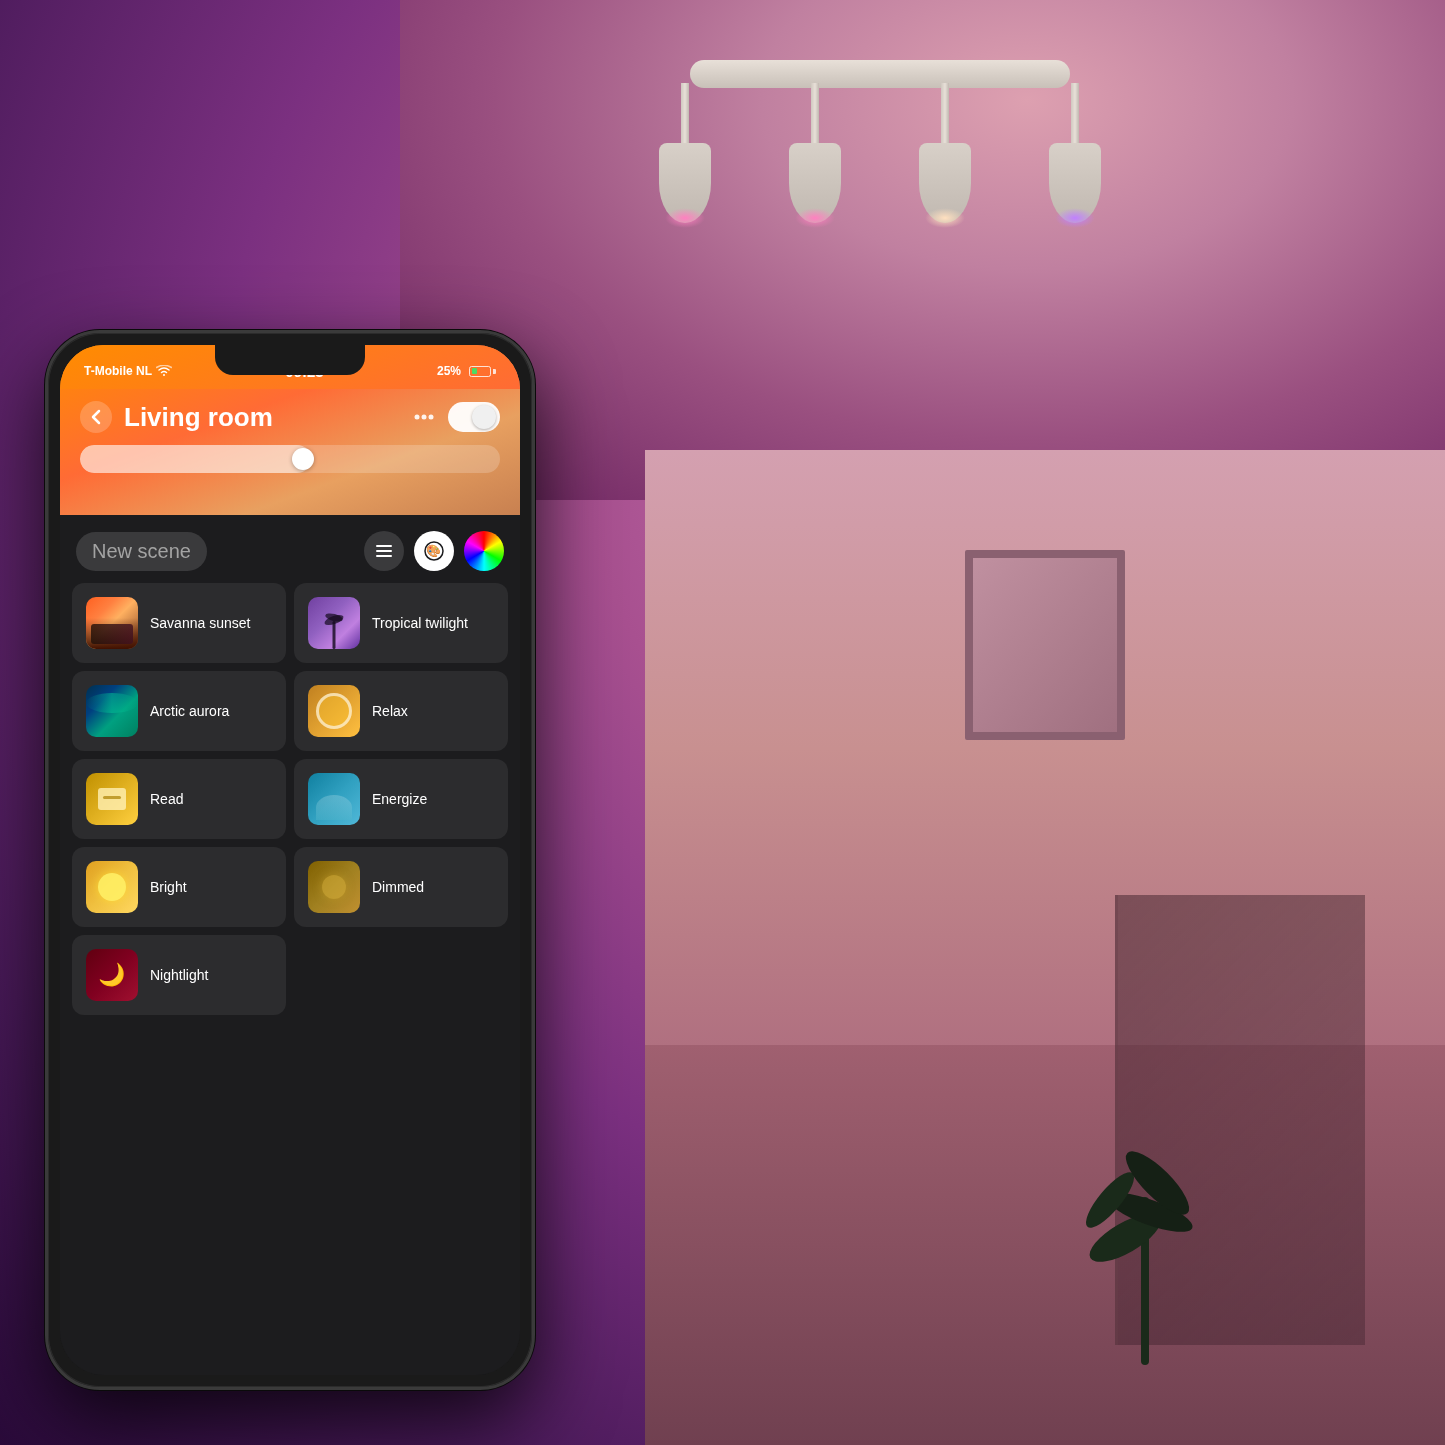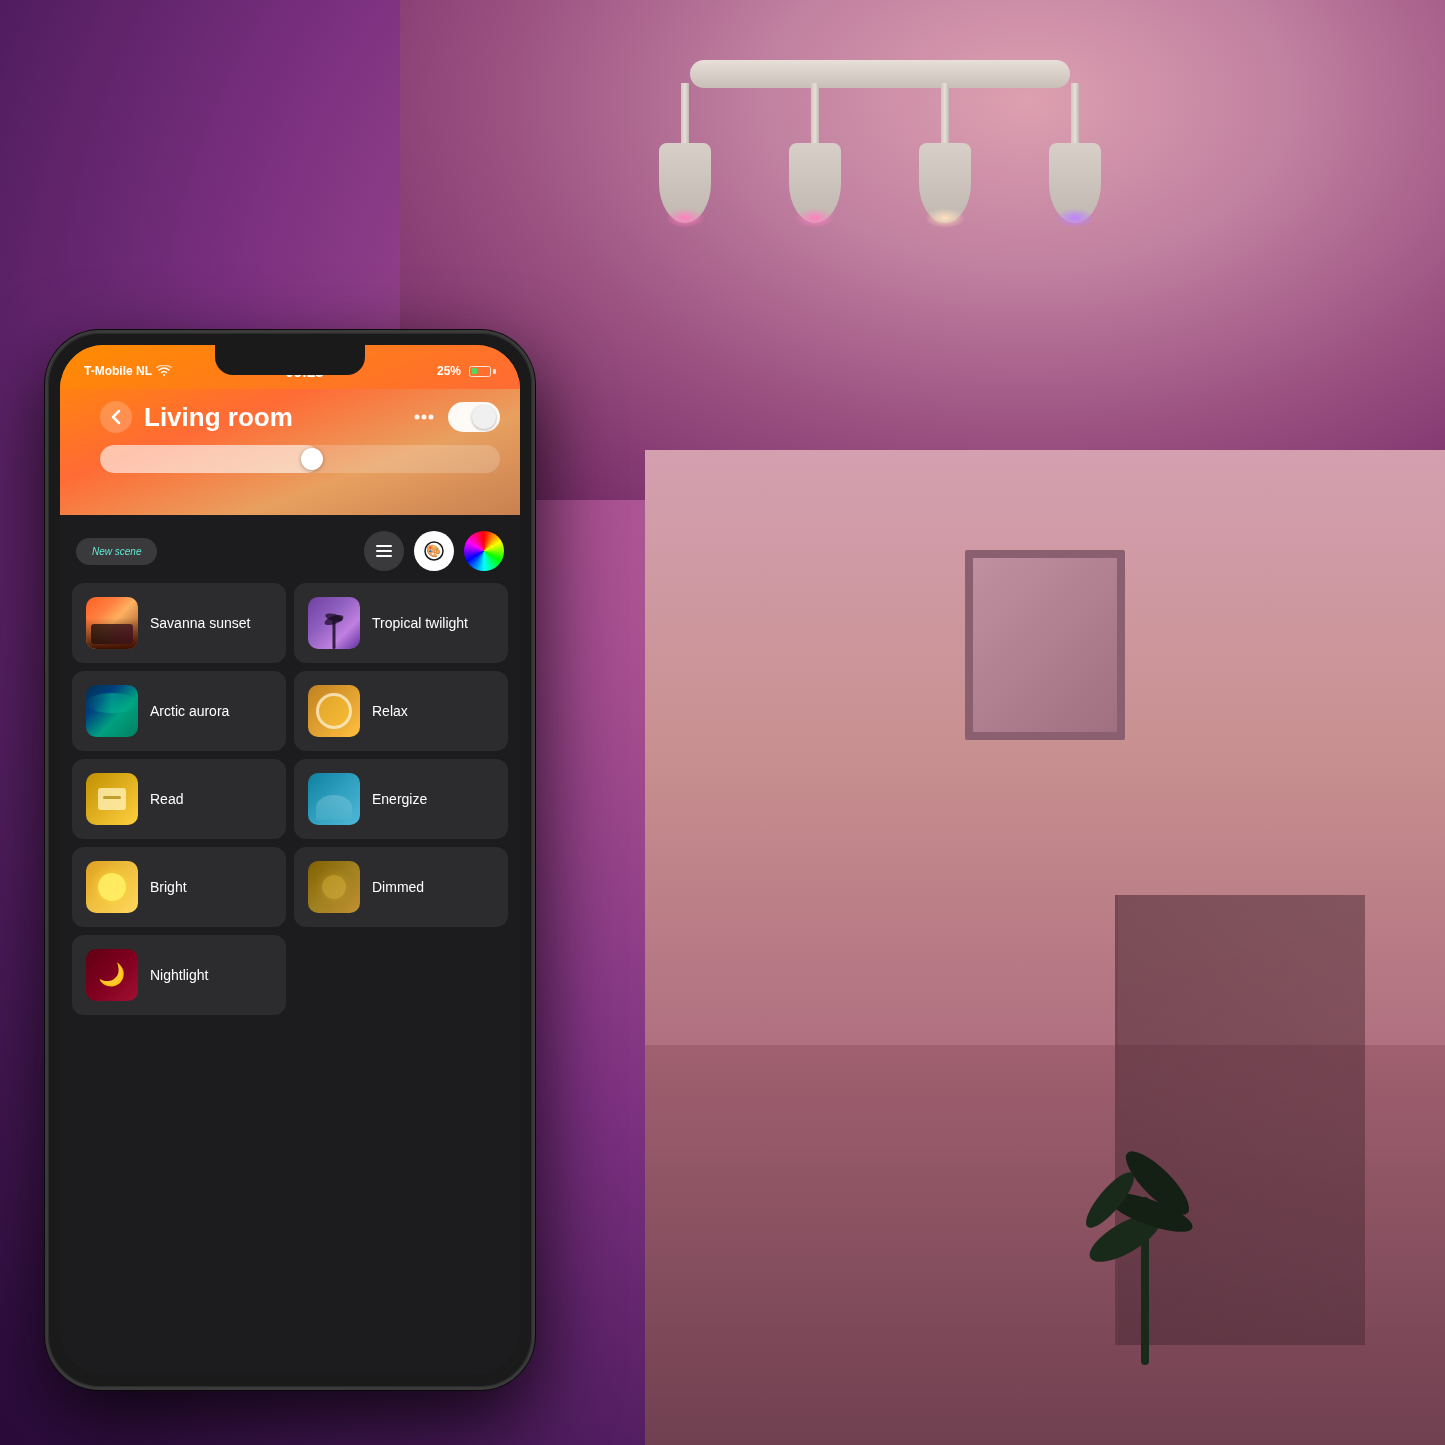"Living room" .header-content { margin-left: 20px -> none }
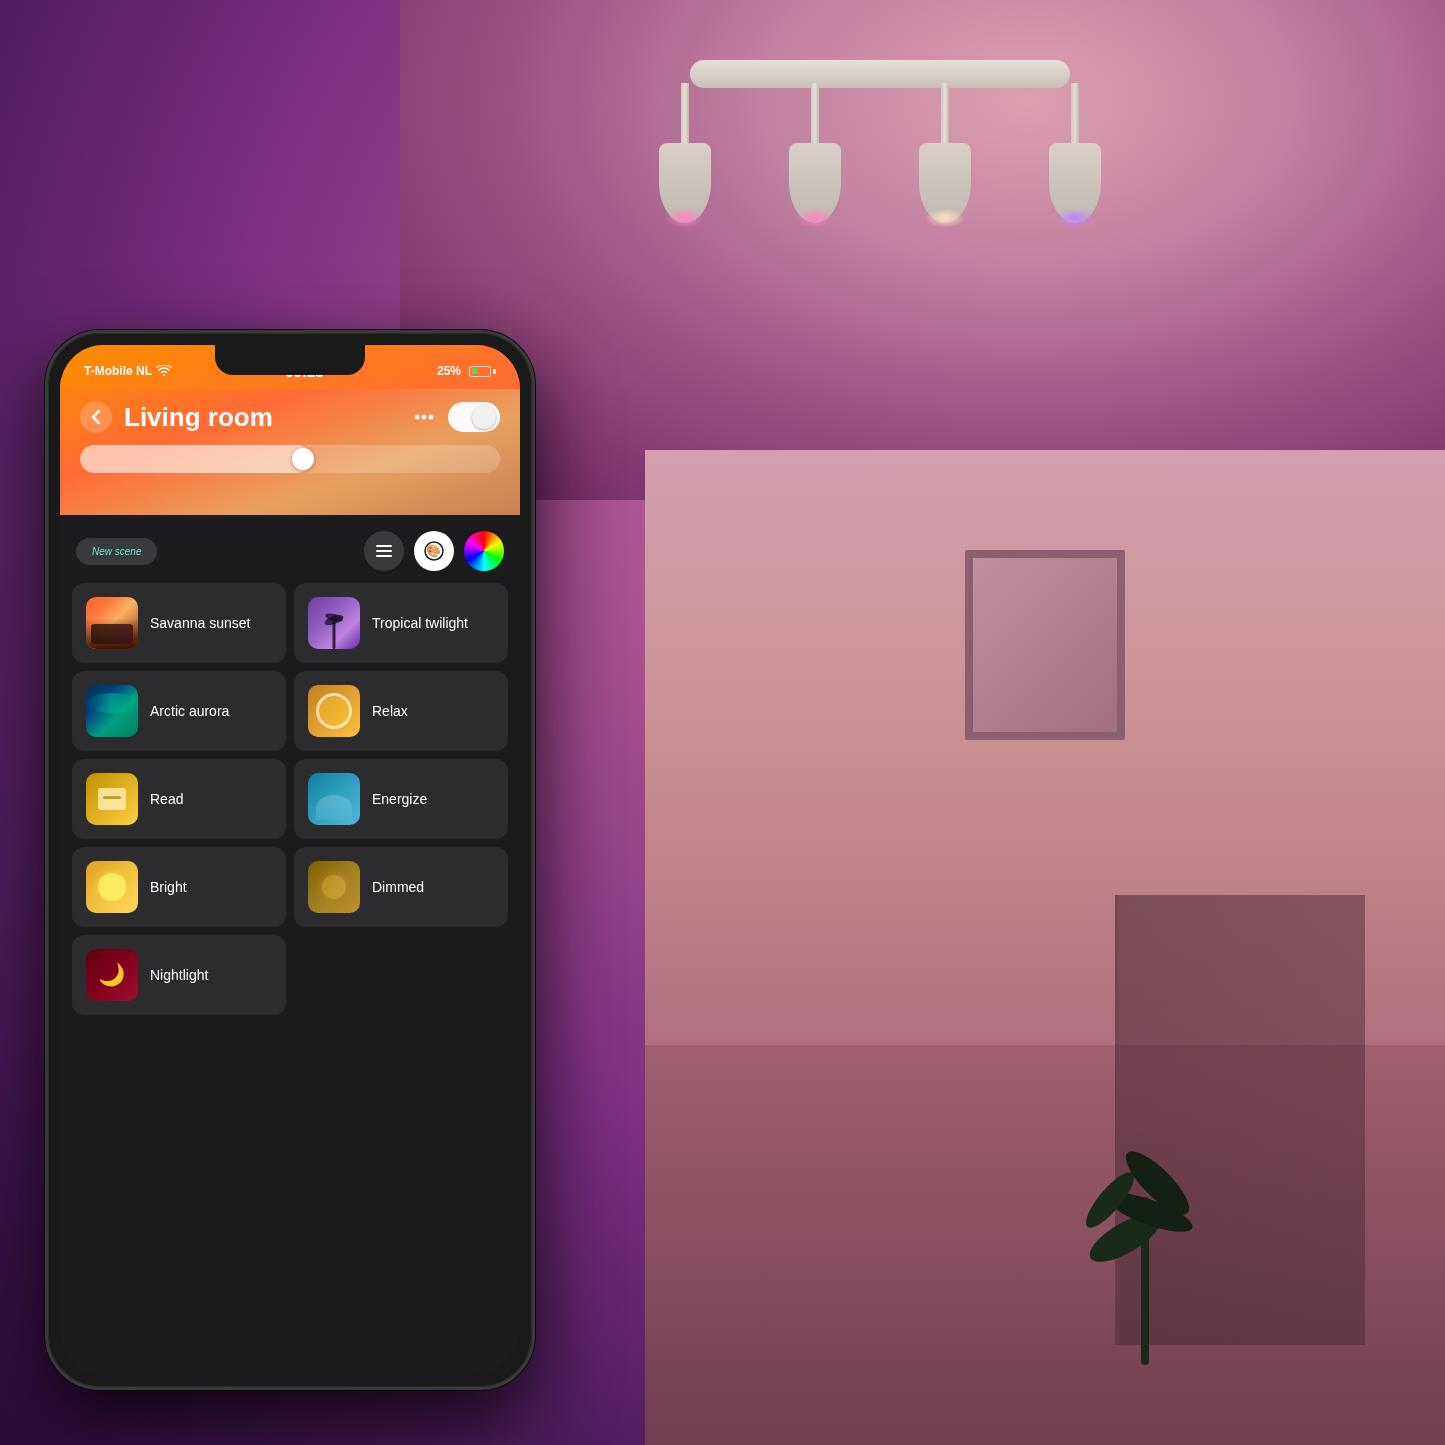"New scene" .new-scene-btn { color: #5eead4 -> #a3a3a3; font-size: 10px -> 20px; font-style: italic -> none }
